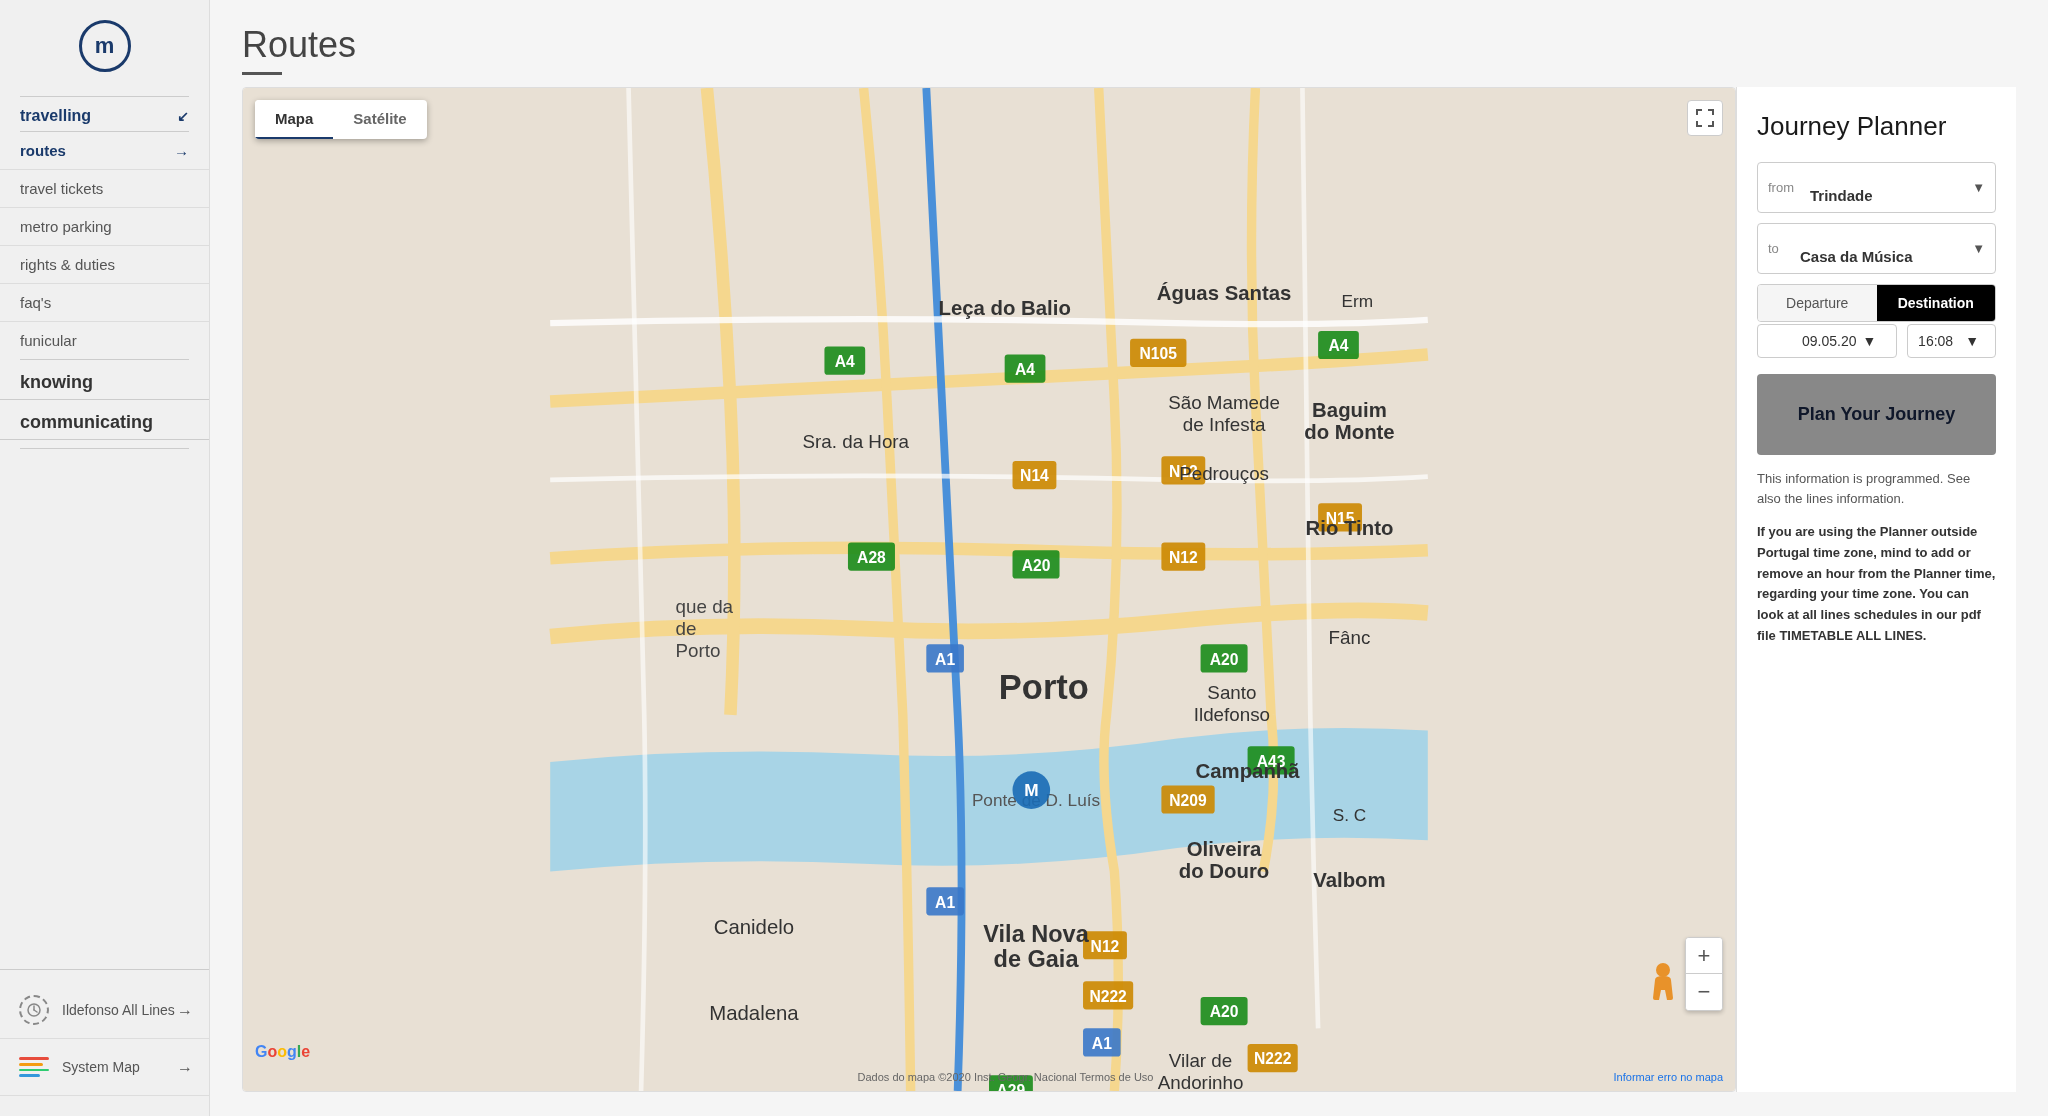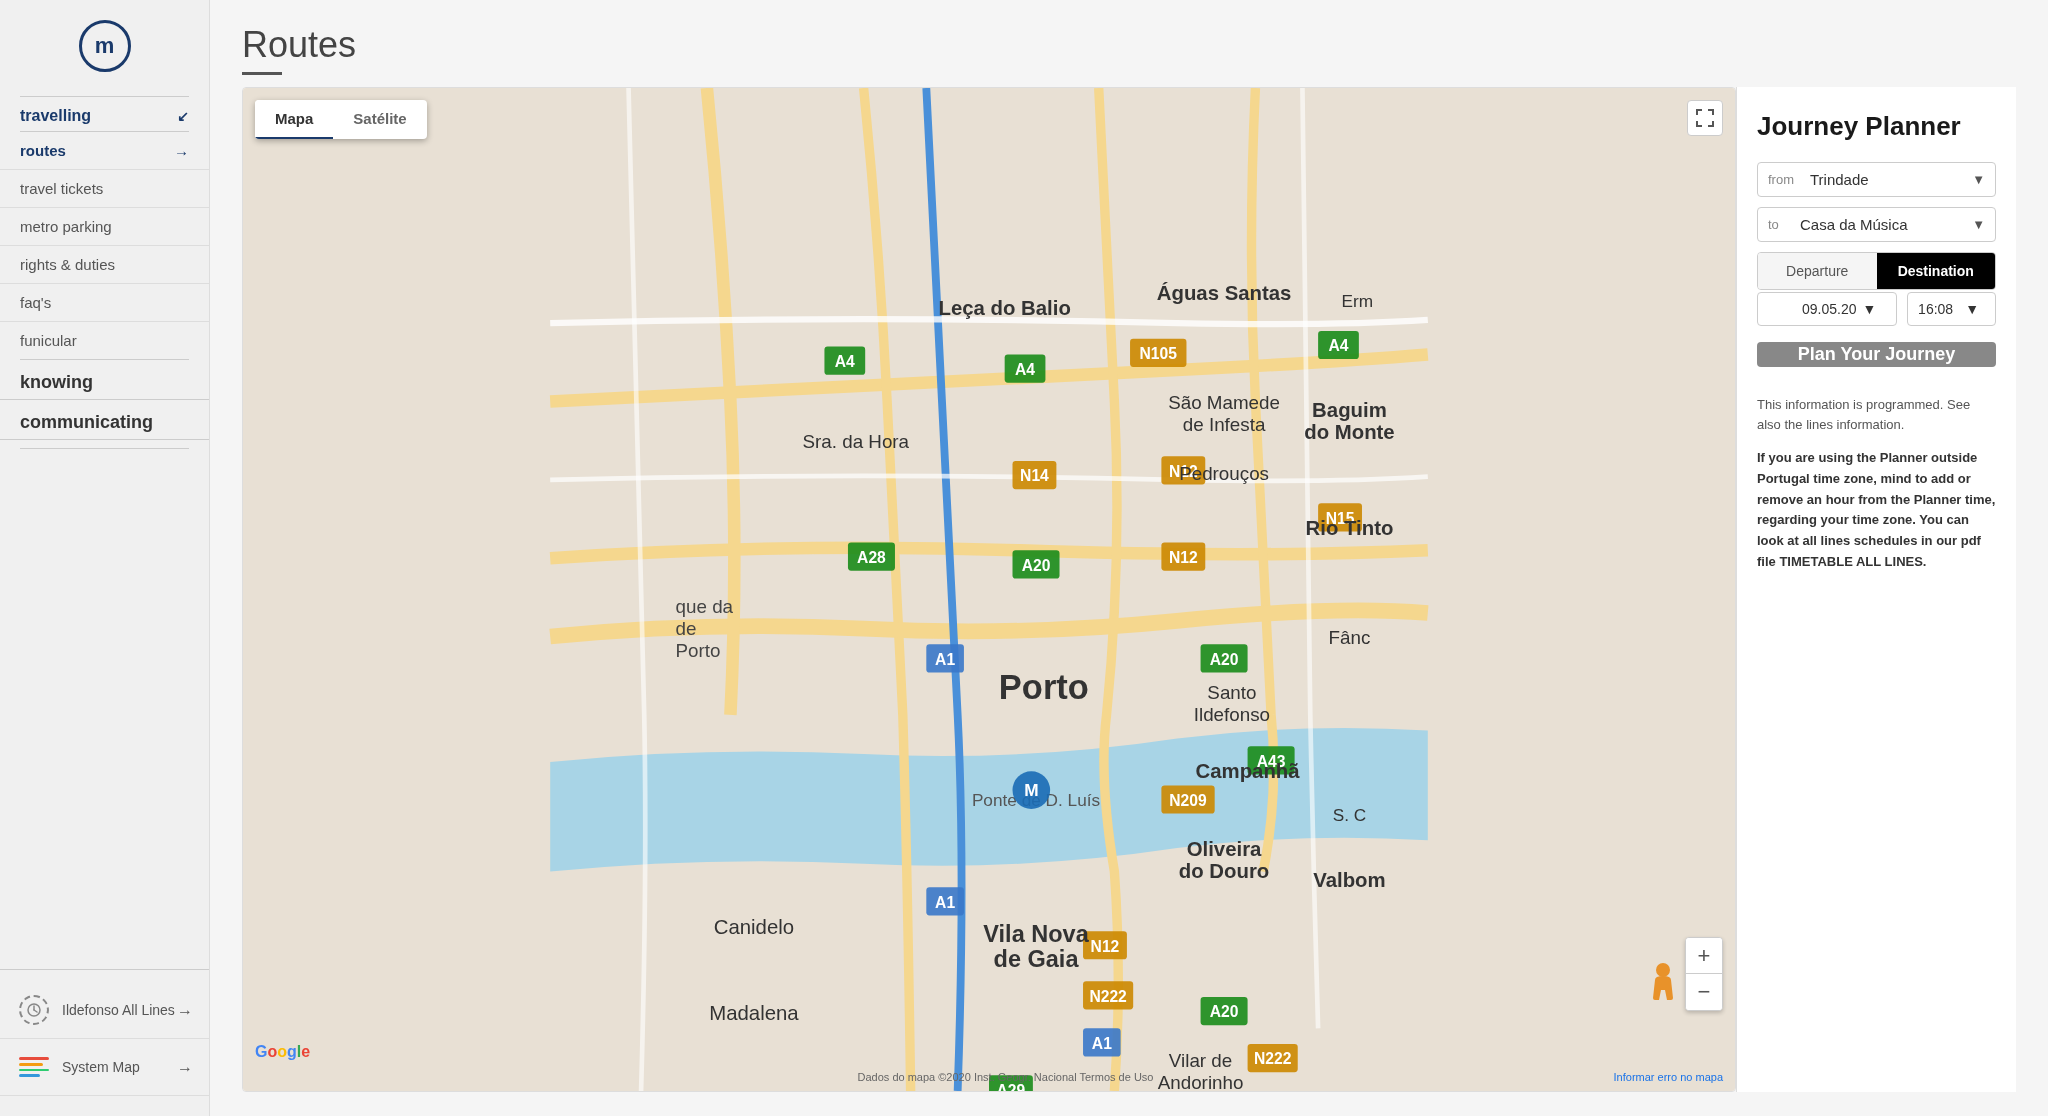"Journey Planner" .journey-title { font-weight: 700 -> 400 }
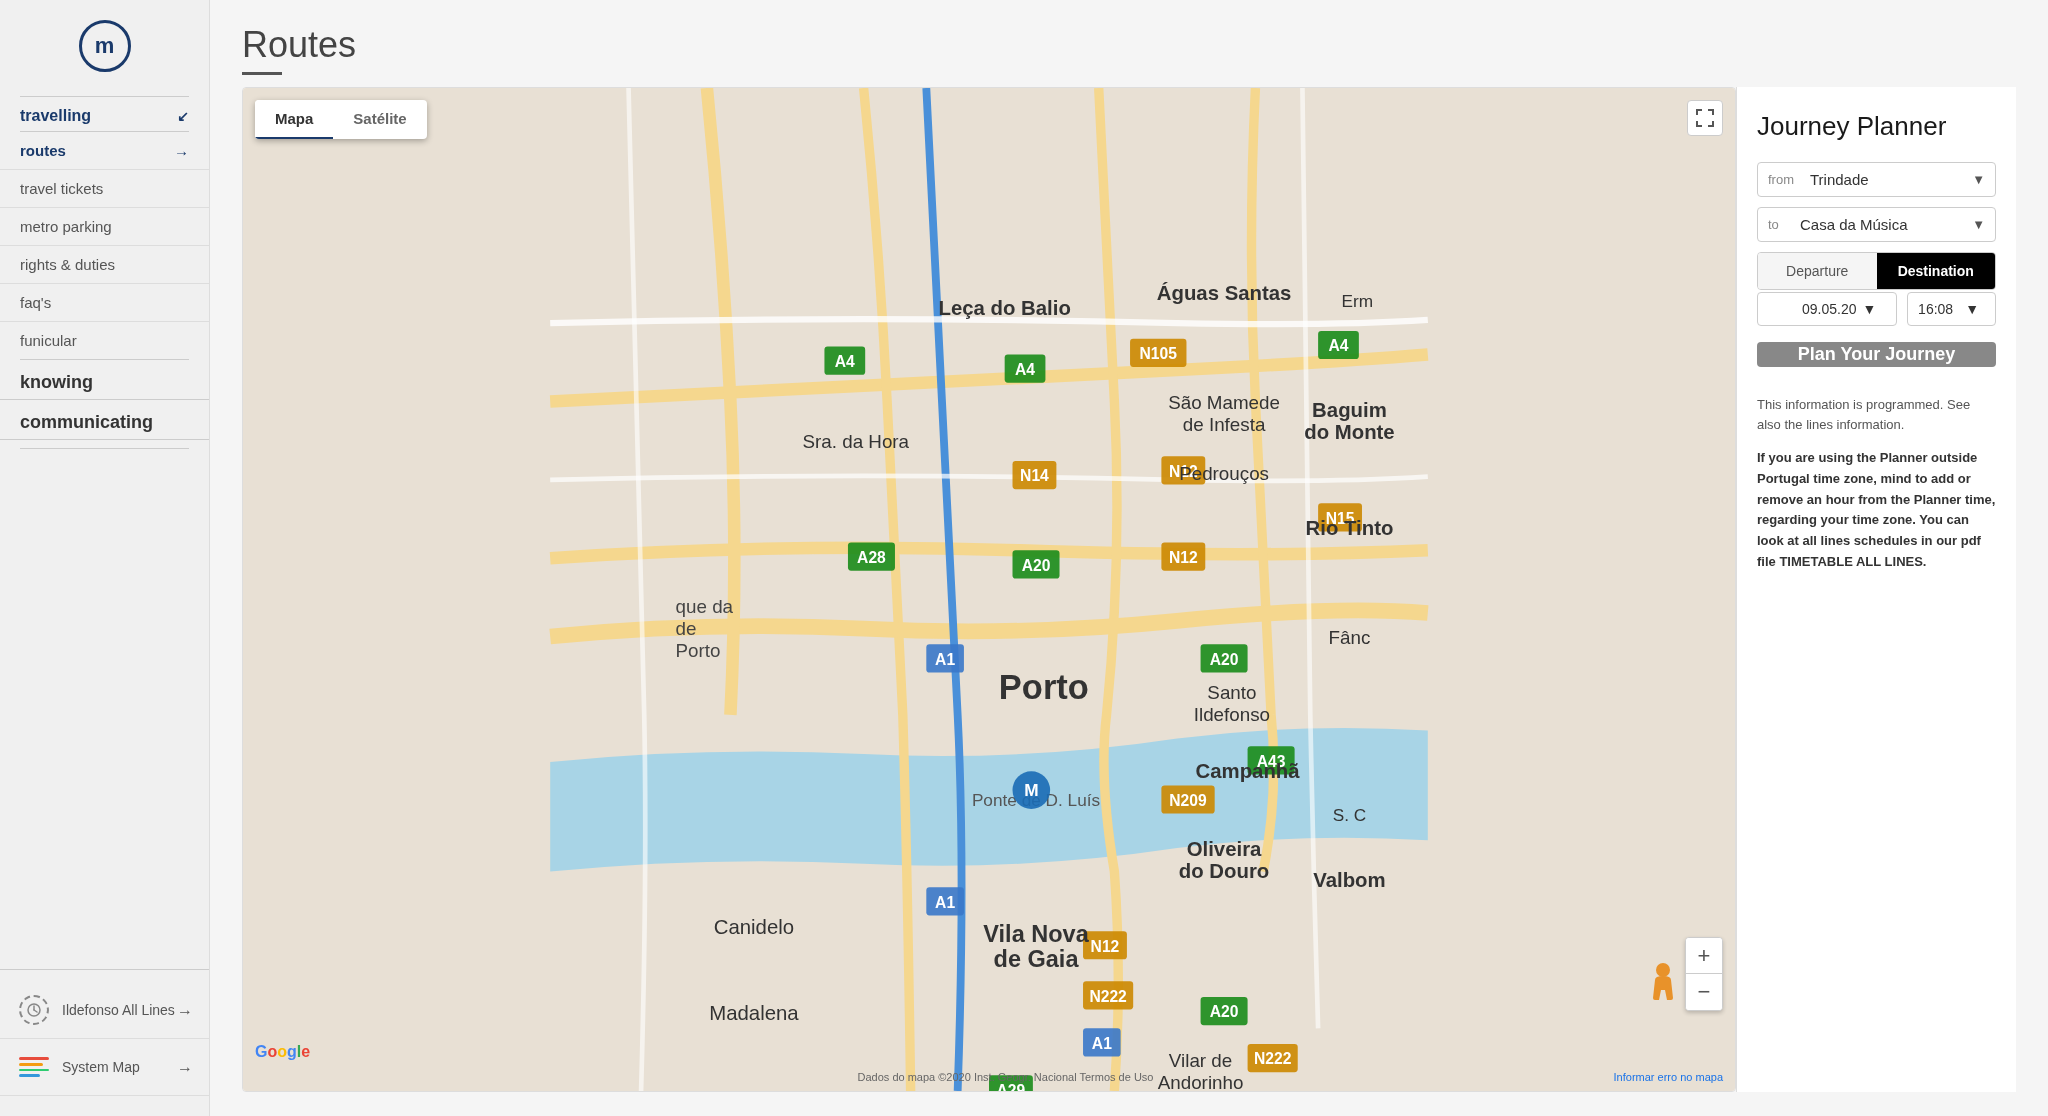"Trindade" .field-value { font-weight: 400 -> 700; margin-top: none -> 16px }
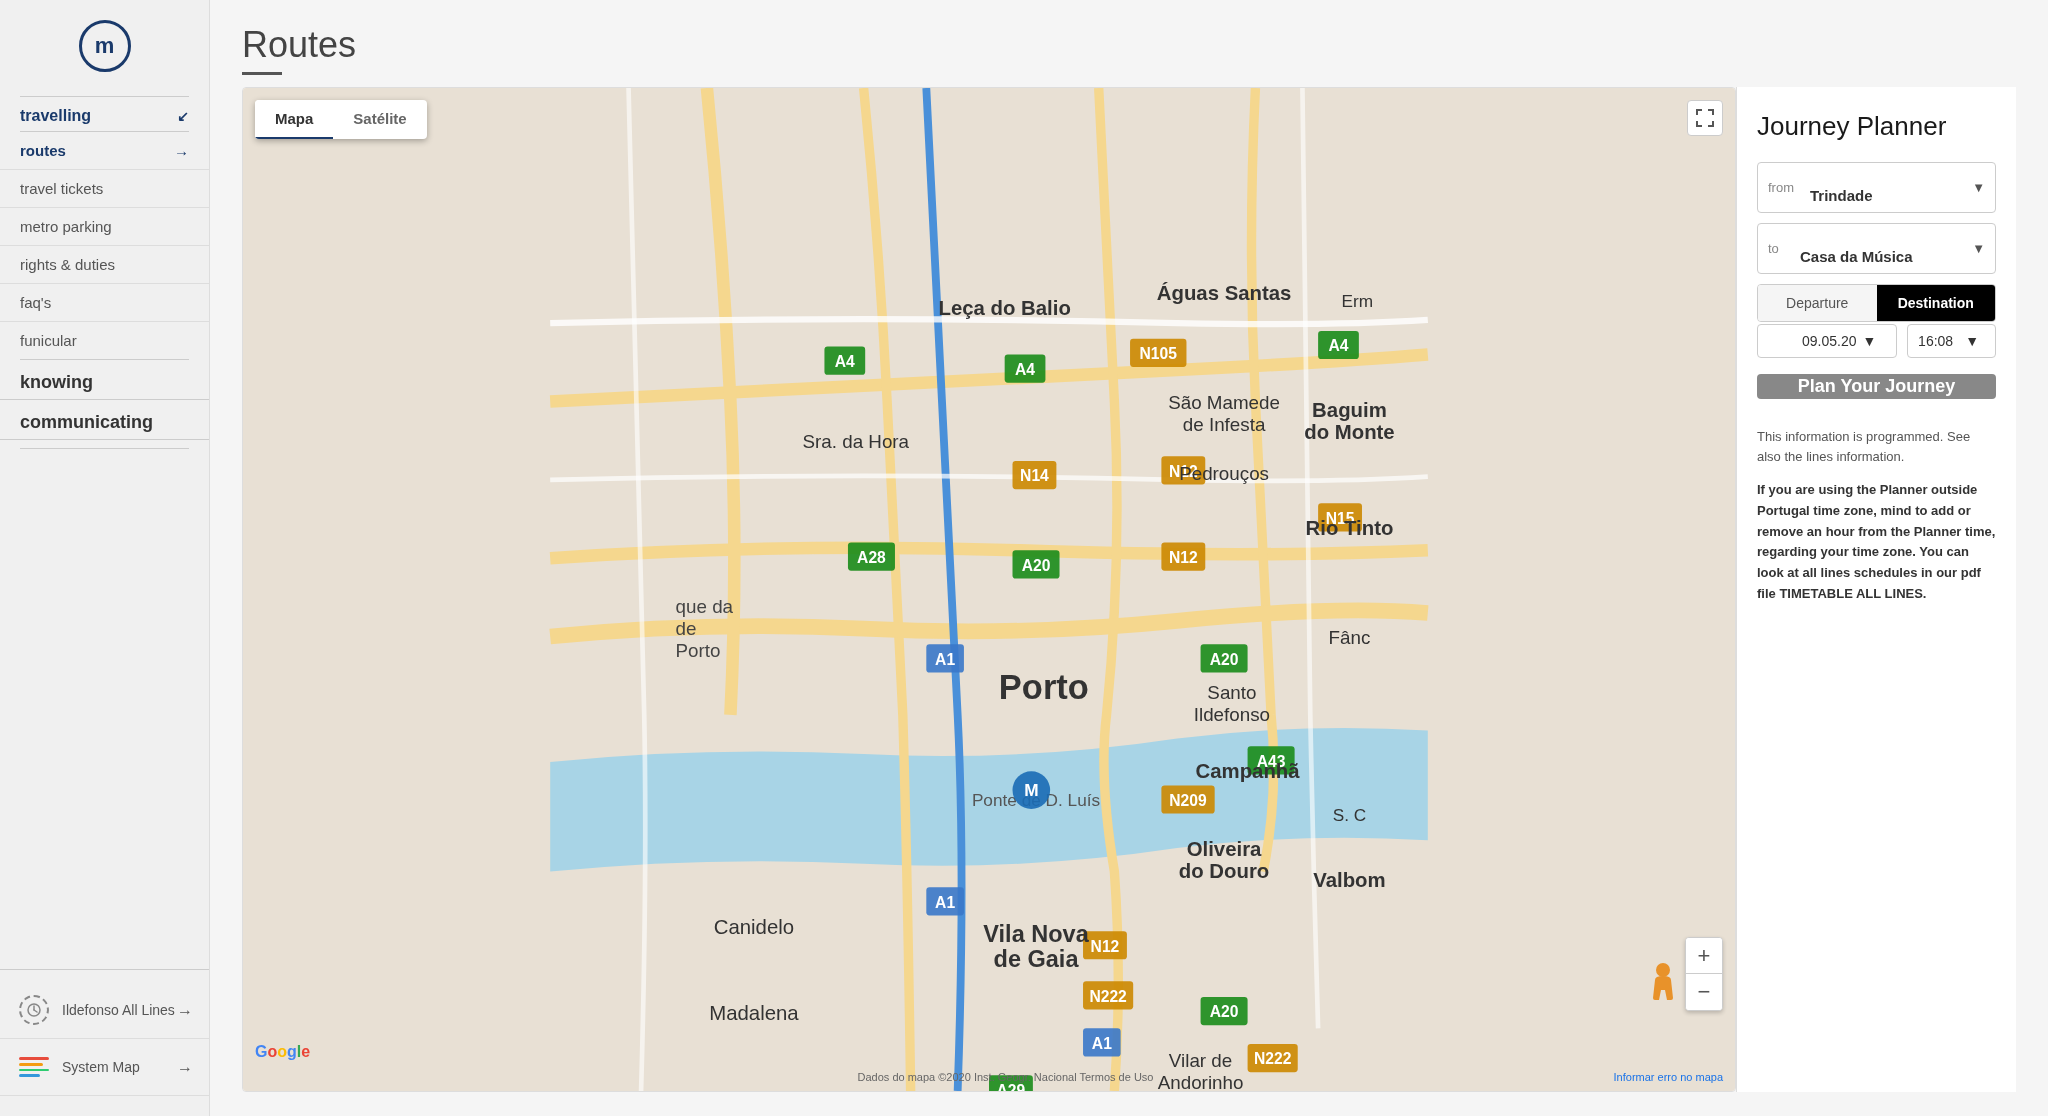"Plan Your Journey" .plan-btn { color: #ffffff -> #0f172a; margin-bottom: 28px -> 14px; padding: 2px -> 30px }
